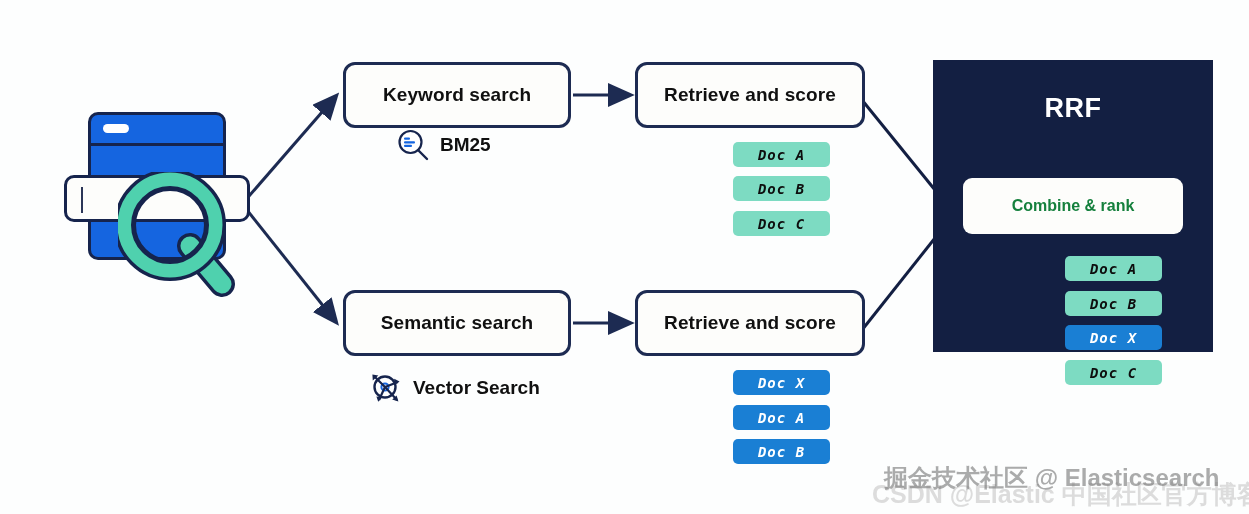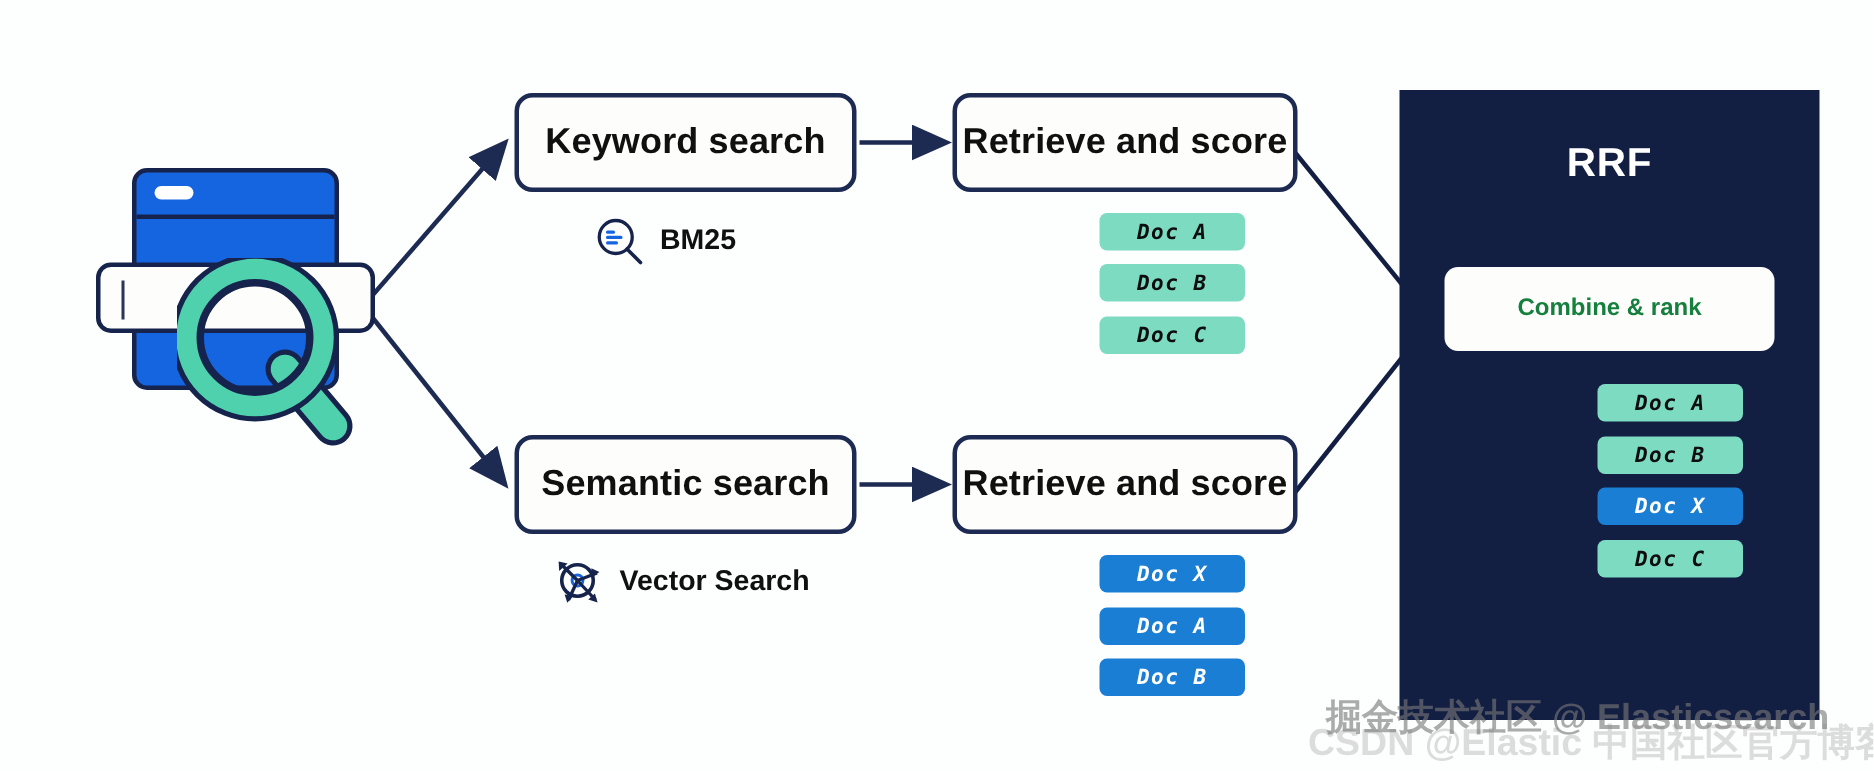"Keyword search" .pbox { font-size: 24px -> 19px }
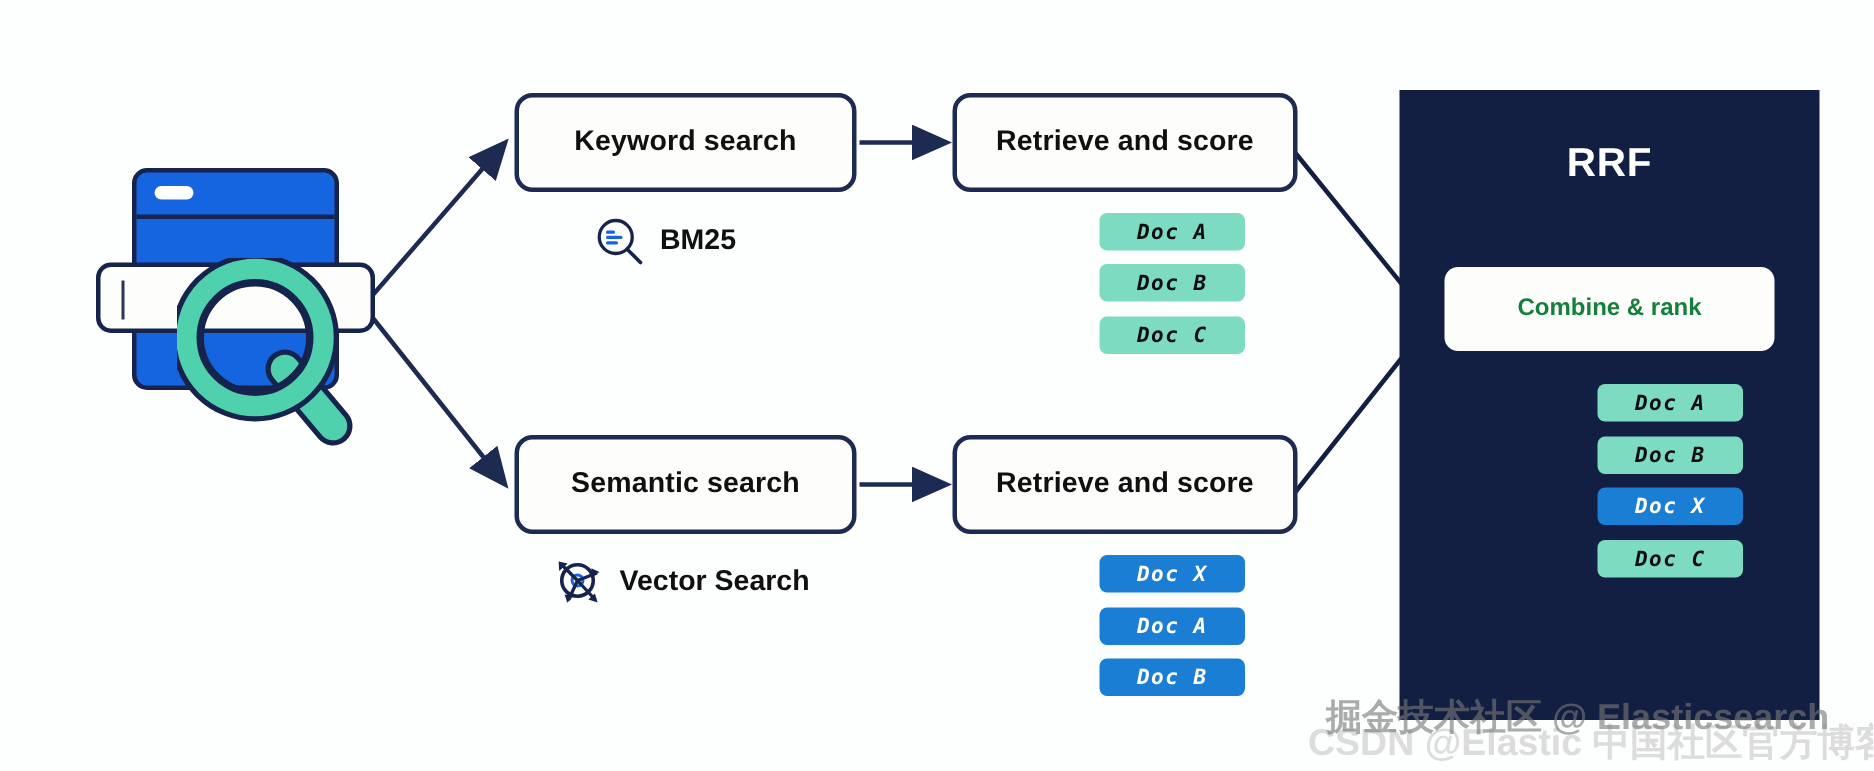"RRF" #rrf-panel { height: 420px -> 292px }
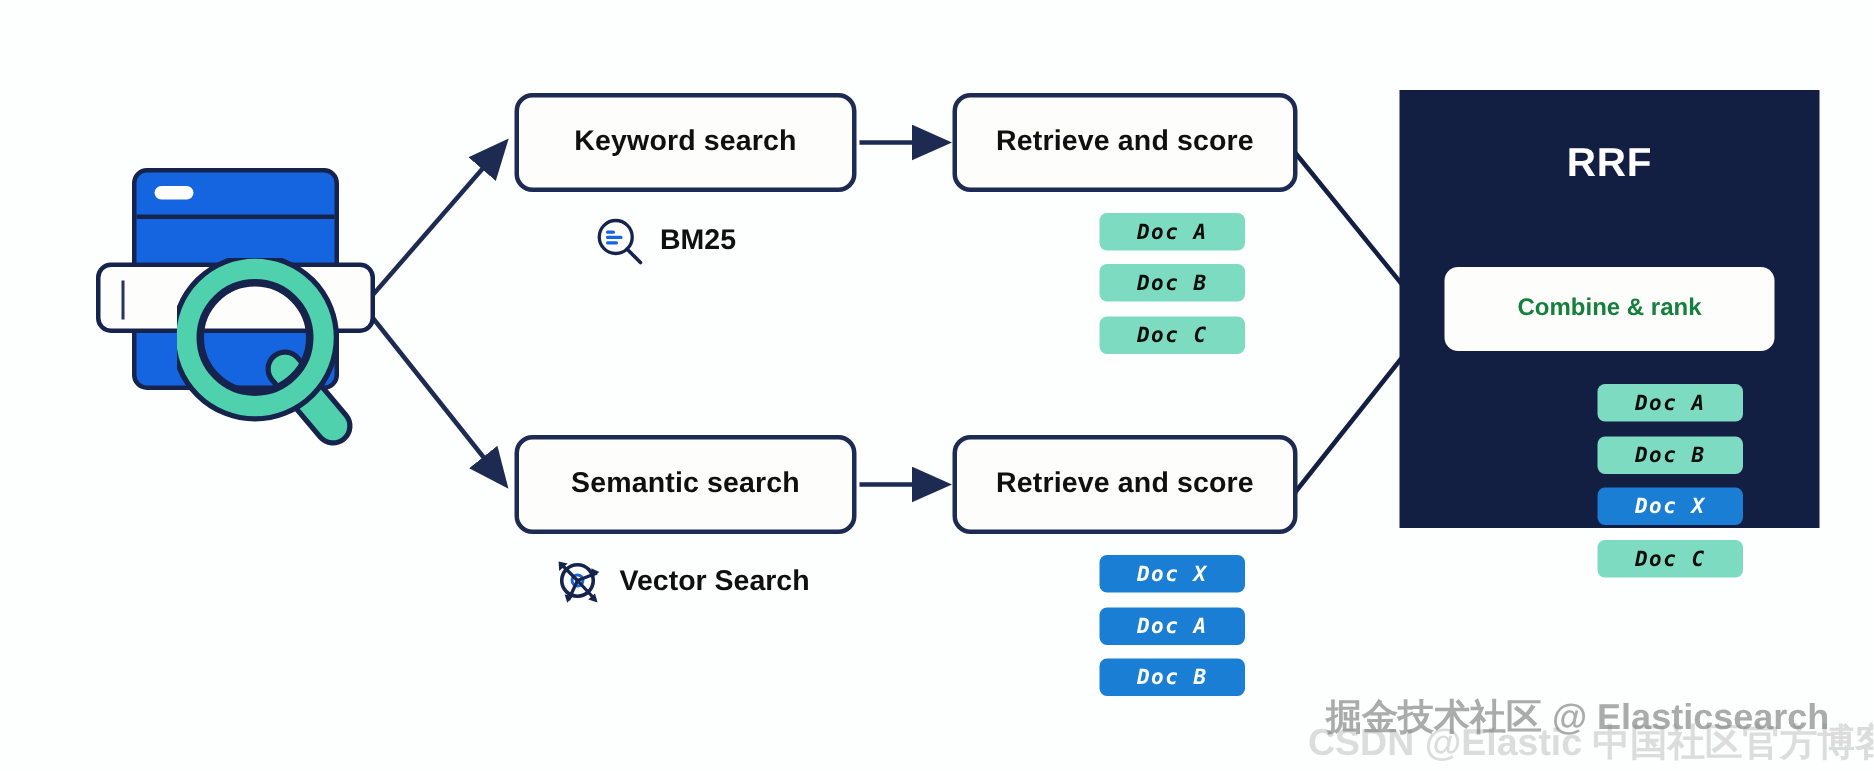"BM25" #sub-bm25 { top: 144px -> 128px }
